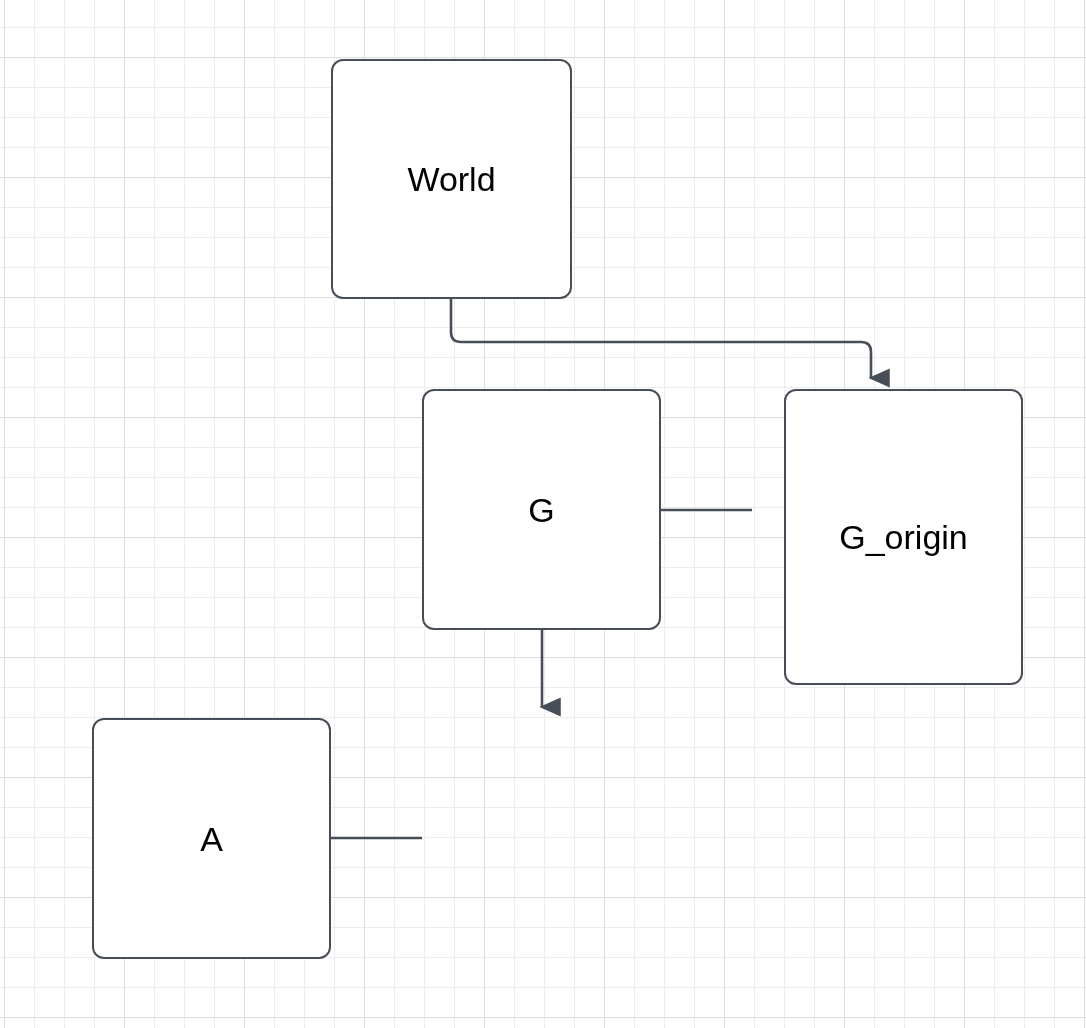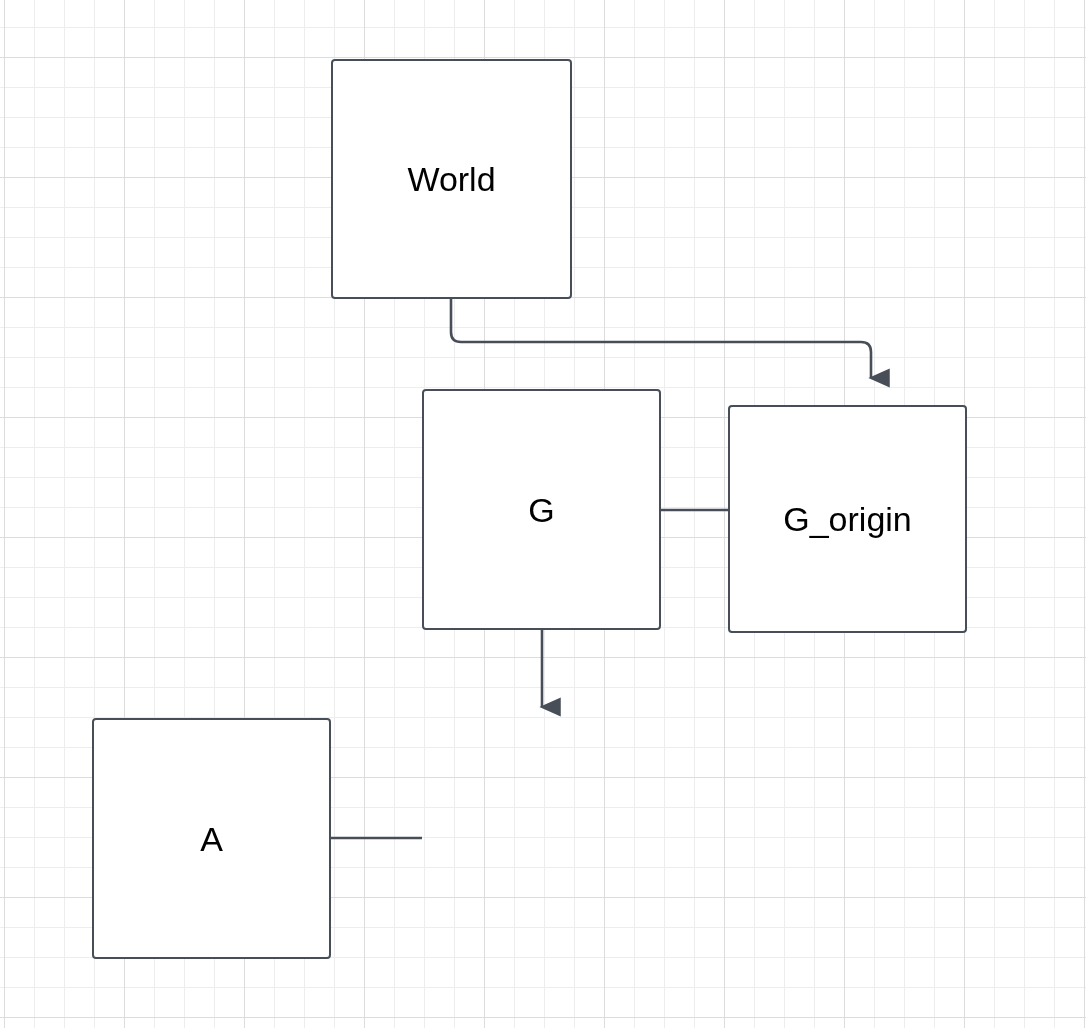"World" .node { border-radius: 4px -> 12px }
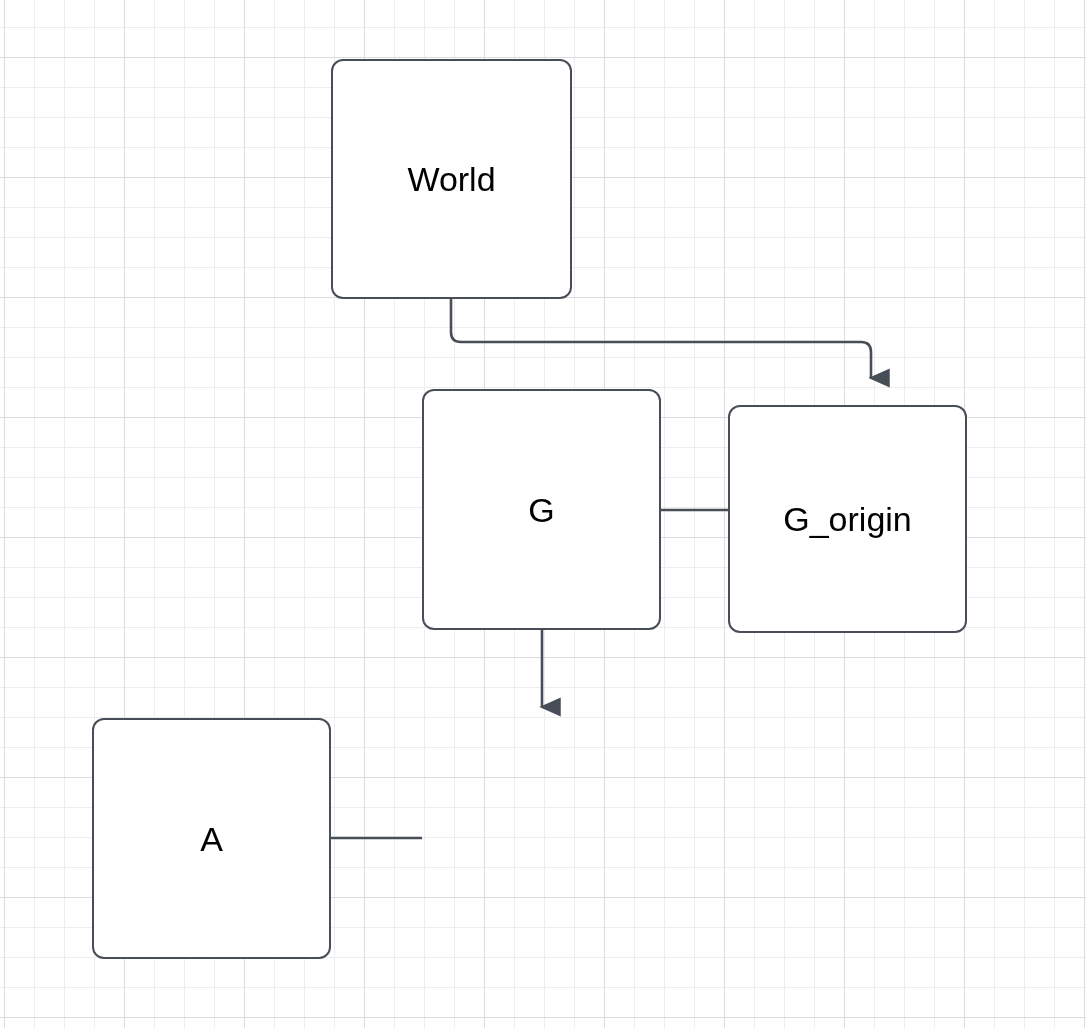"G_origin" div.node { height: 228px -> 296px; left: 728px -> 784px; margin-top: 16px -> none }
